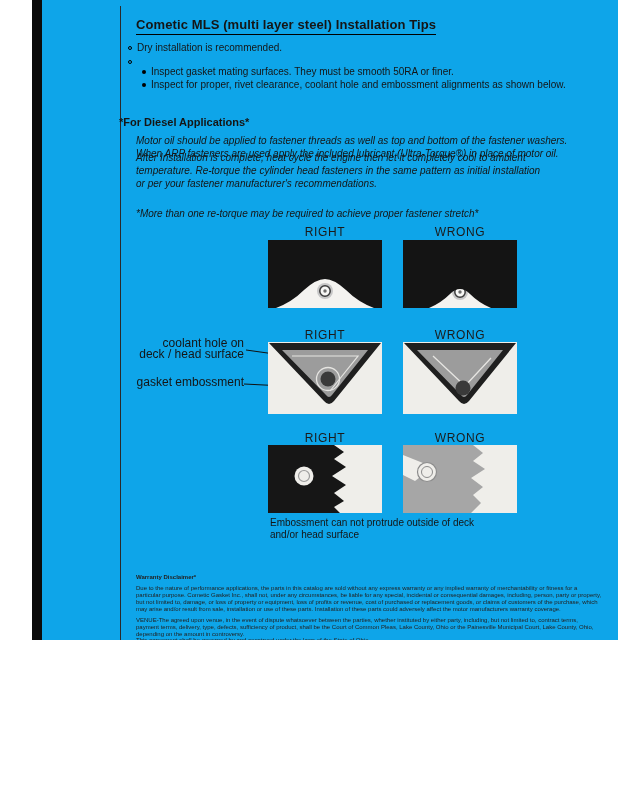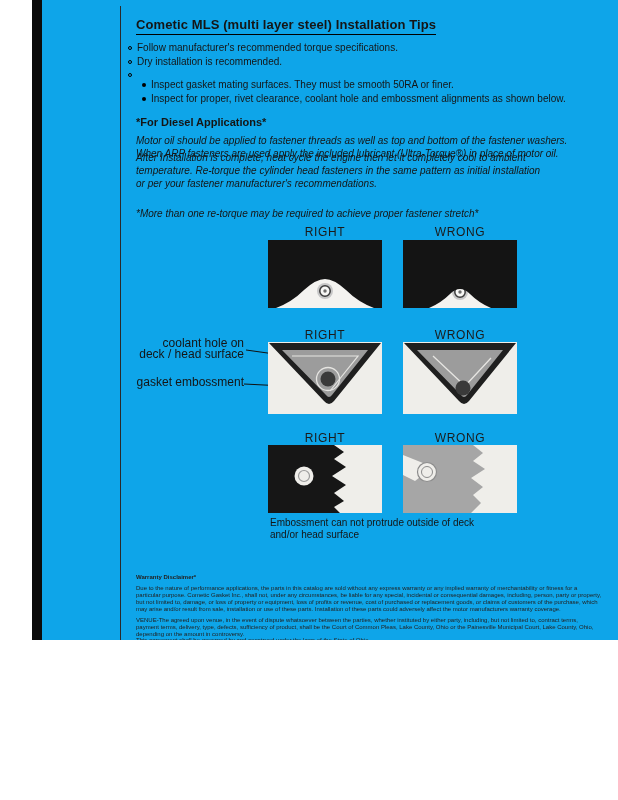"Follow manufacturer's recommended torque" div.tip { html: <div> <span></span> <span>Follow manufacturer's recommended torque specifications.</span> </div> -> none }
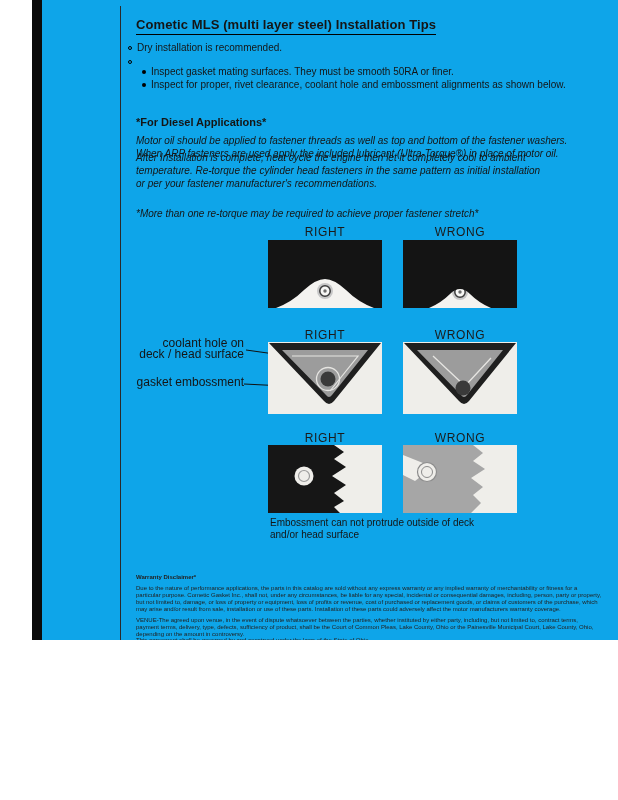"*For Diesel Applications*" .diesel-h { left: 104px -> 87px }
